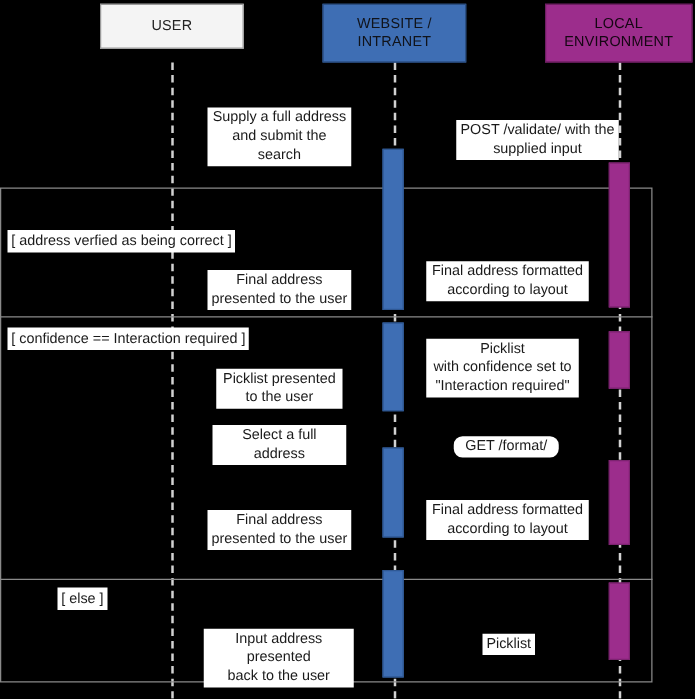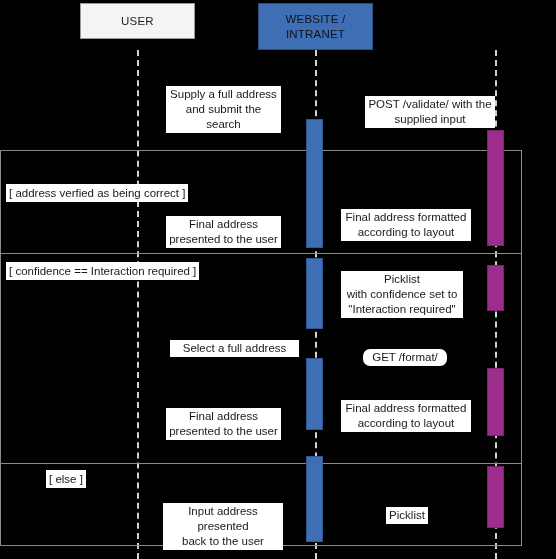"LOCAL" div.participant { html: none -> <div>LOCAL ENVIRONMENT</div> }
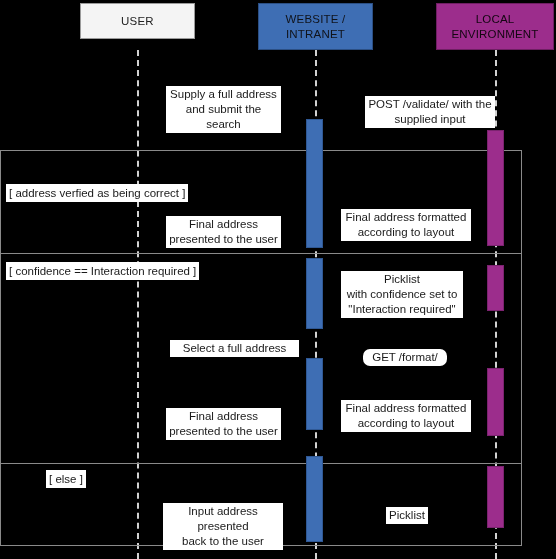"Picklist presented" div.msg { html: none -> <div>Picklist presented to the user</div> }
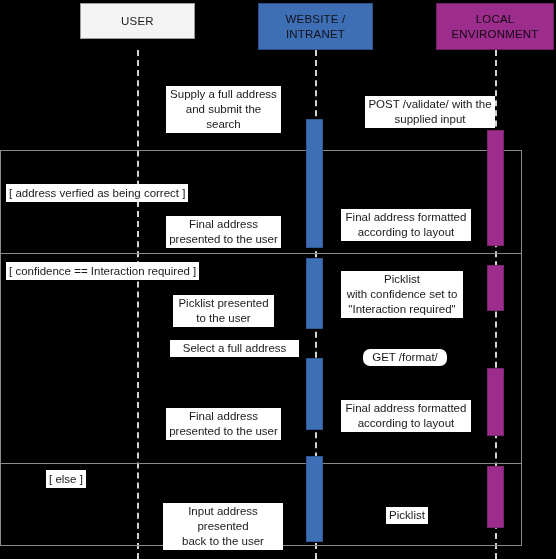"Select a full address" div.msg { width: 129px -> 107px }
